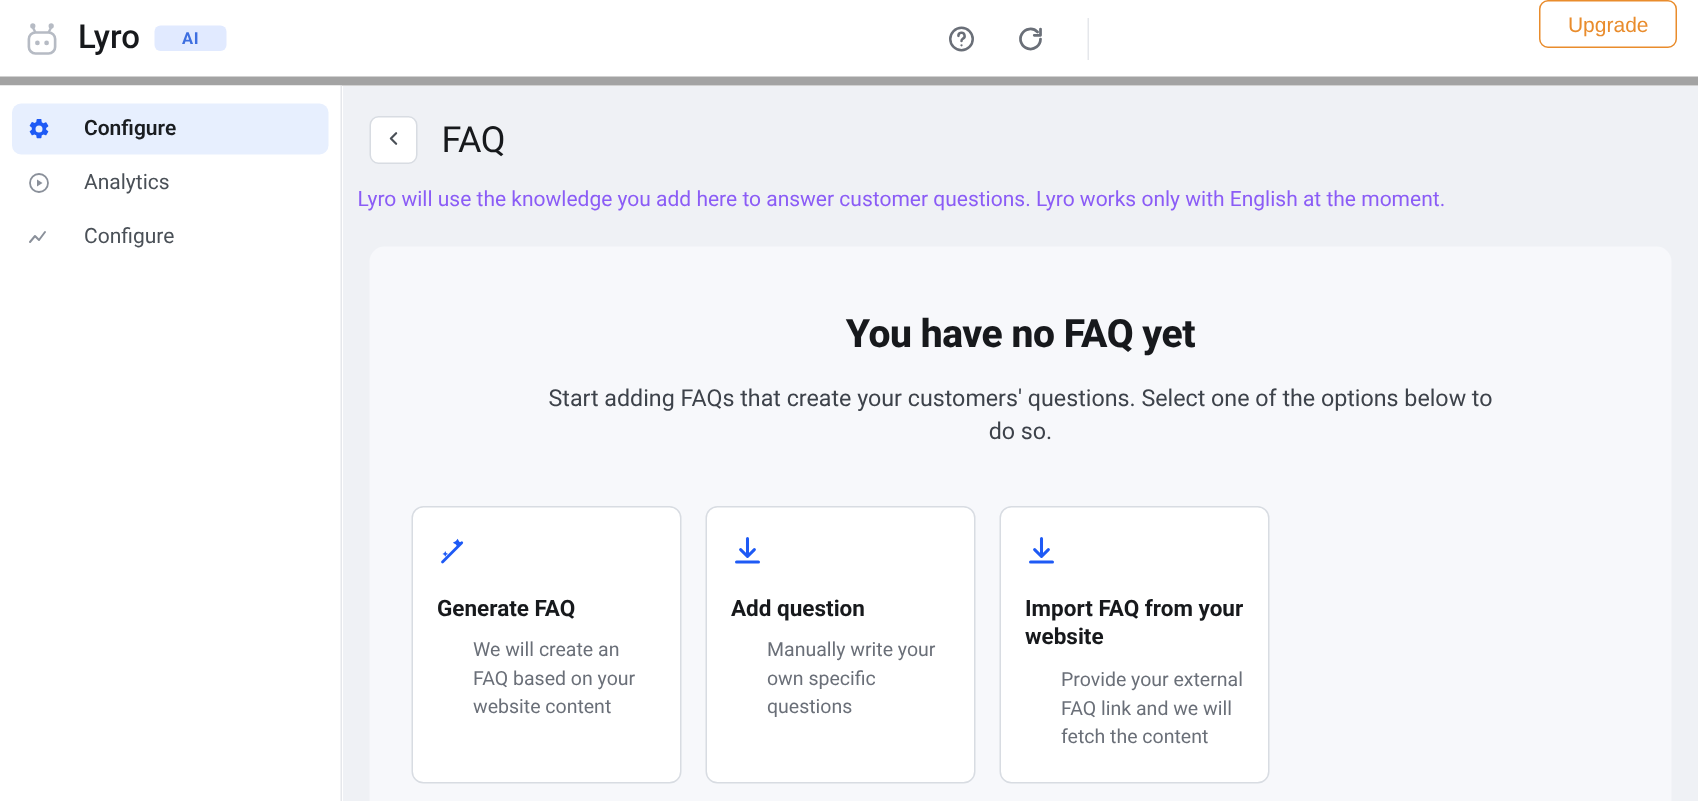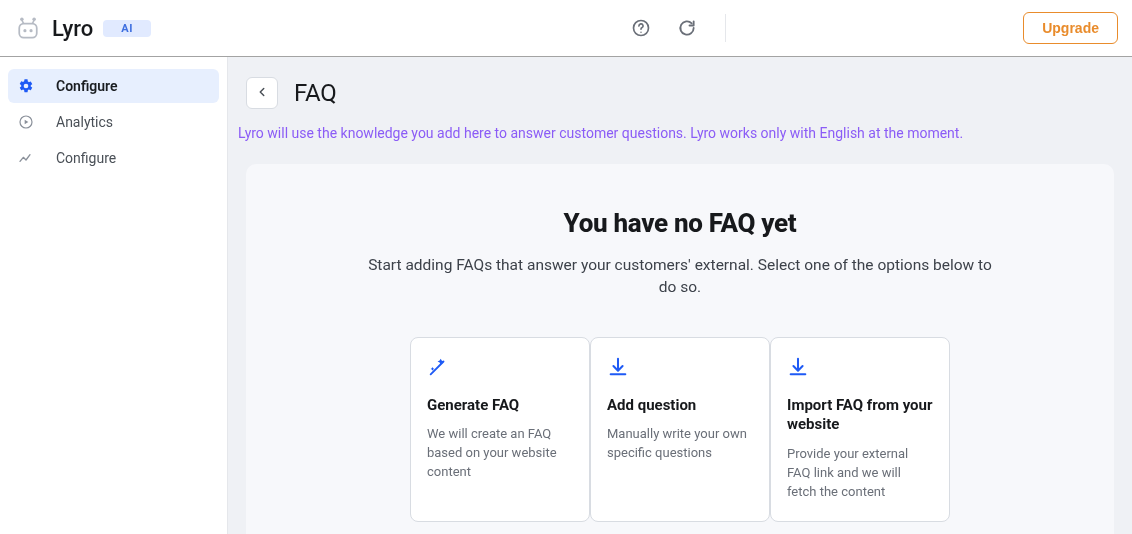"Lyro" .topbar { align-items: center -> none; border-bottom: 1px solid #a3a3a3 -> 6px solid #a3a3a3 }
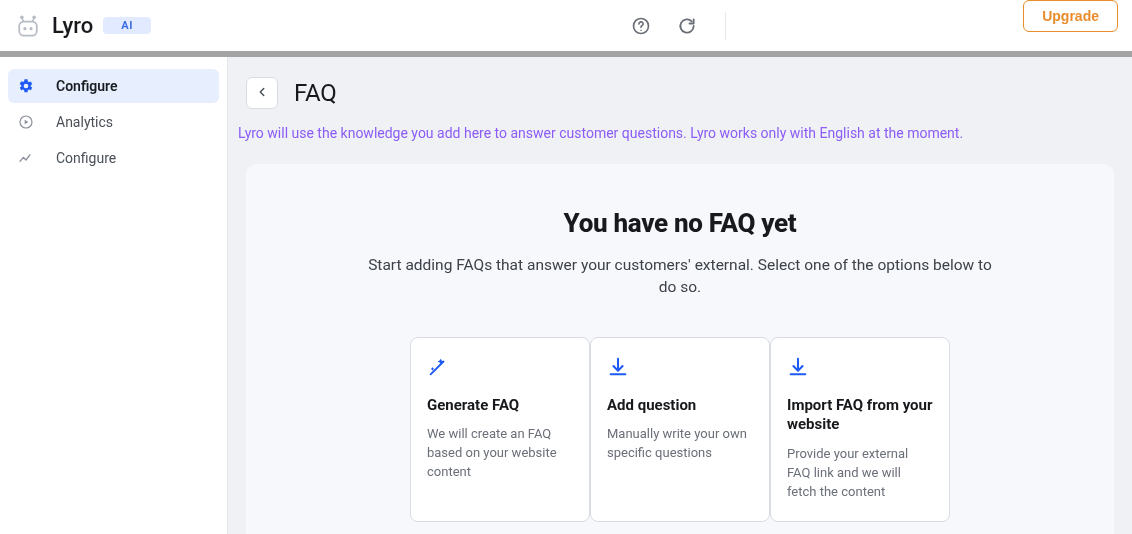"Upgrade" .upgrade-btn { font-weight: 700 -> 400 }
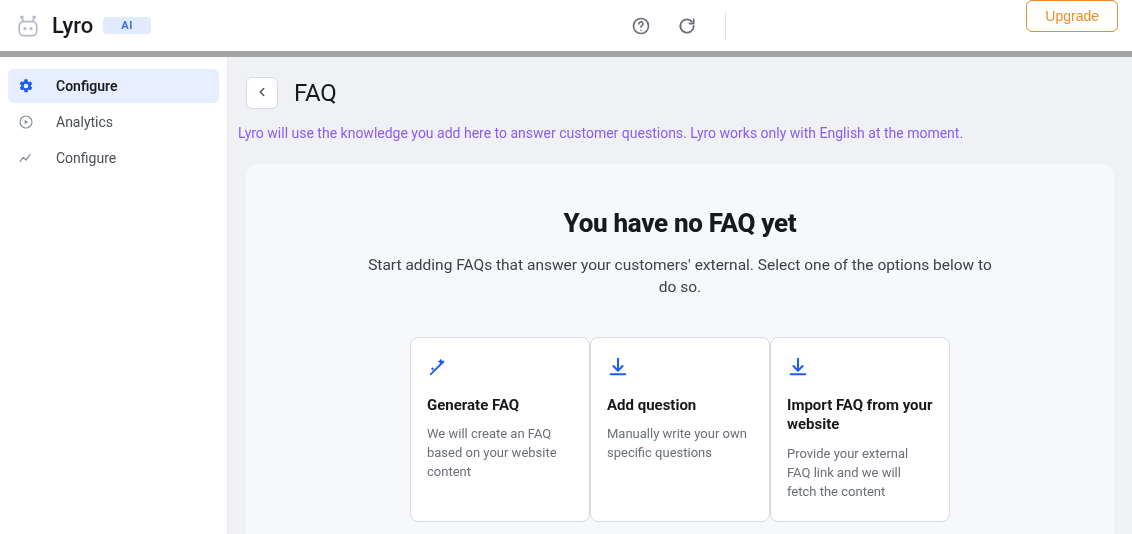"Start adding FAQs that answer" p.panel-sub { text: answer your customers' external -> create your customers' questions }
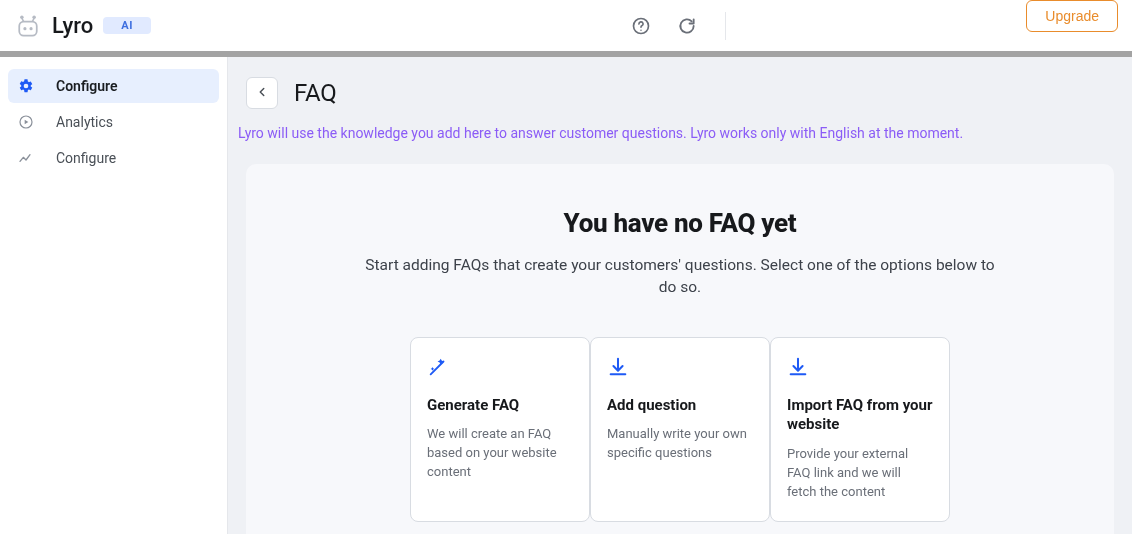"Generate FAQ" .cards { gap: none -> 16px; justify-content: center -> flex-start }
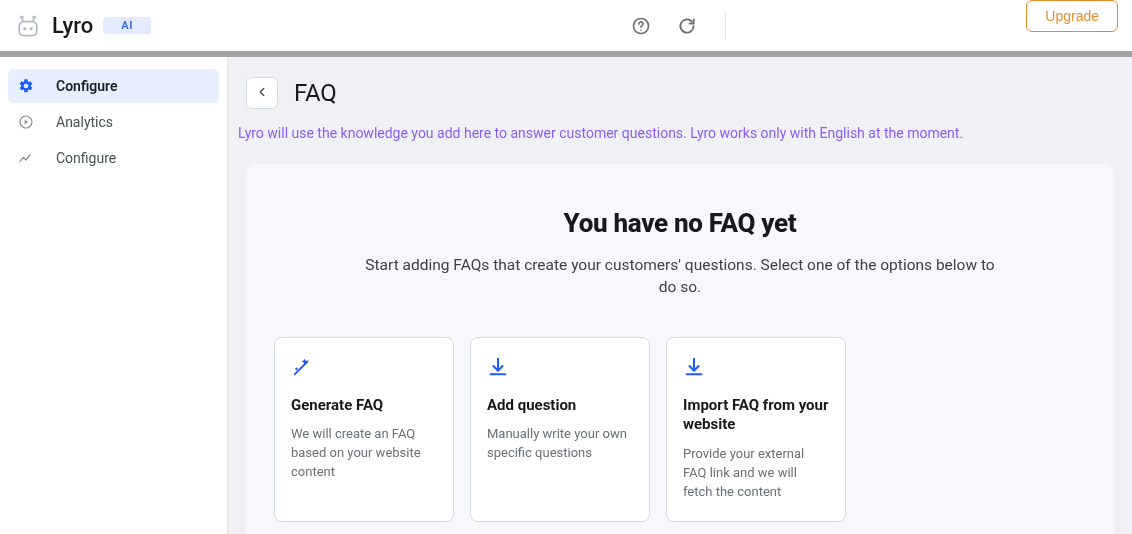"We will create an FAQ" .card-desc { margin-left: none -> 24px }
